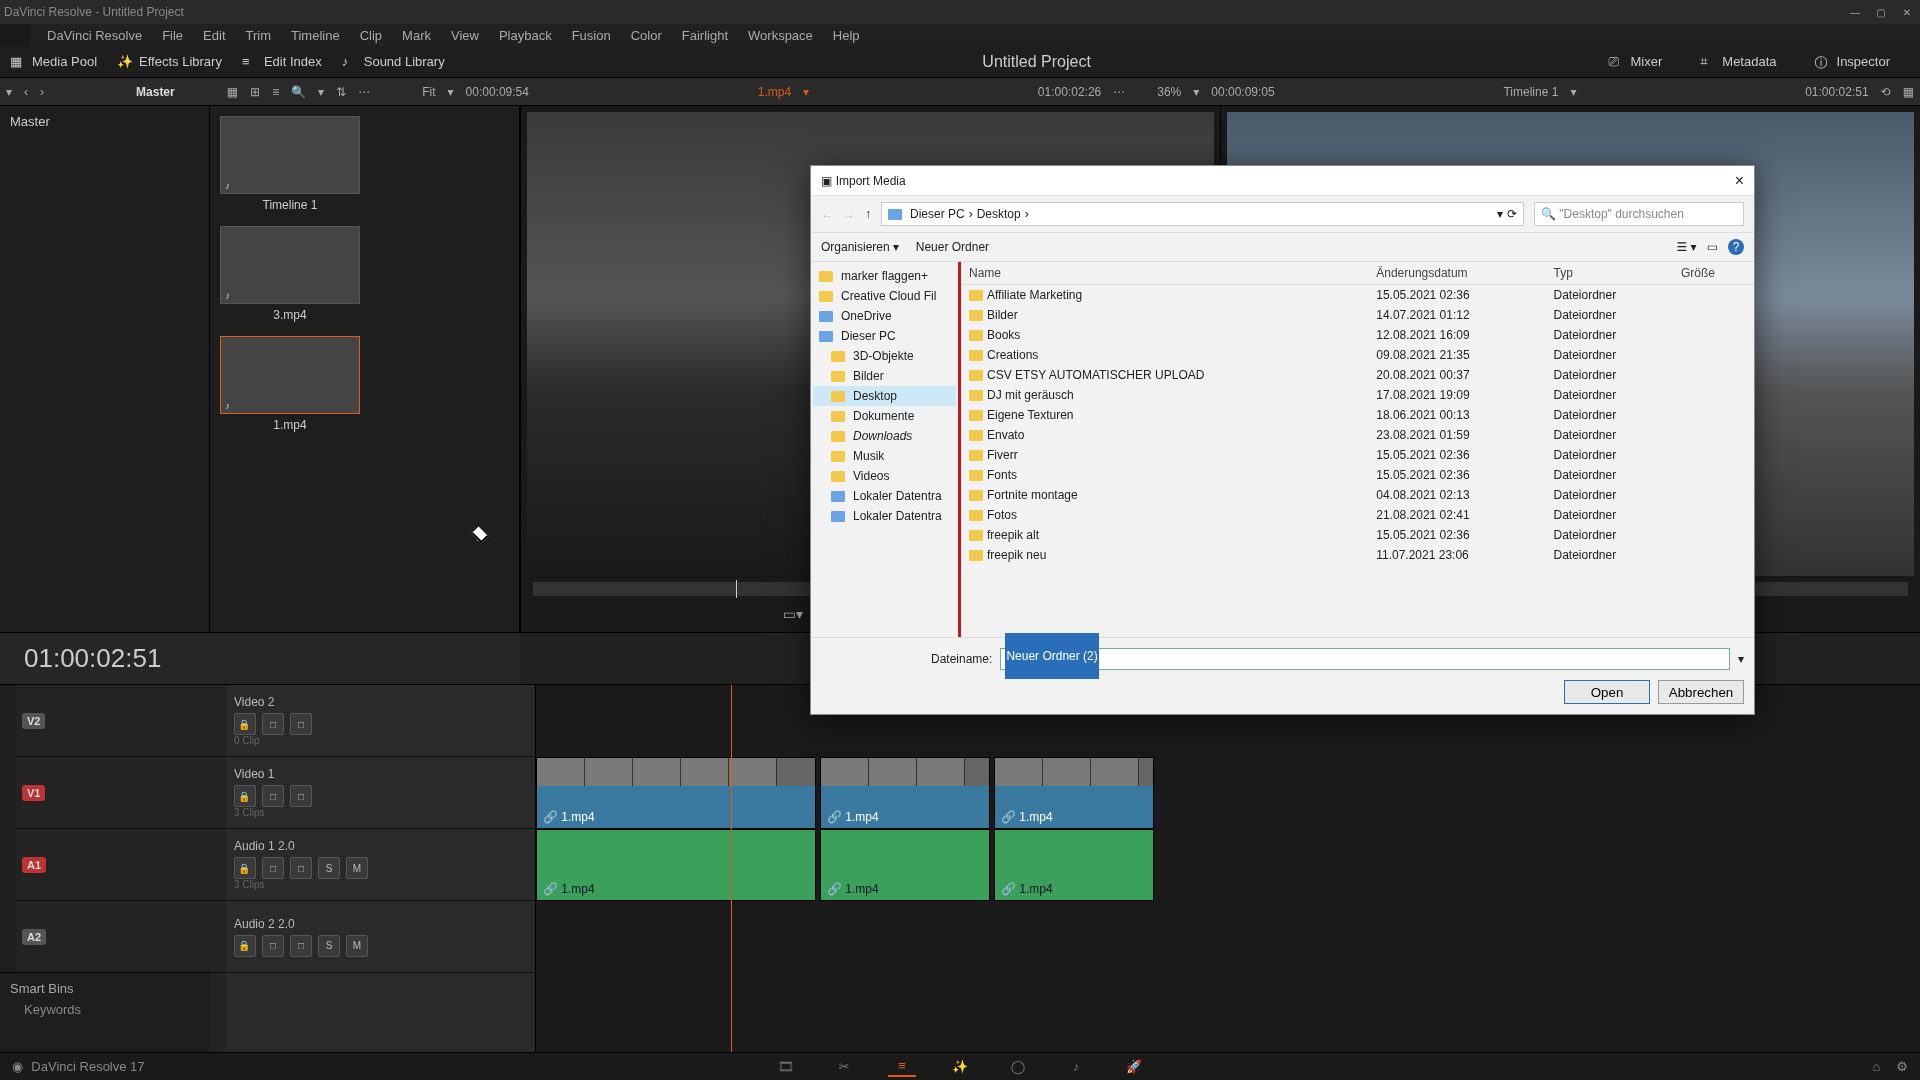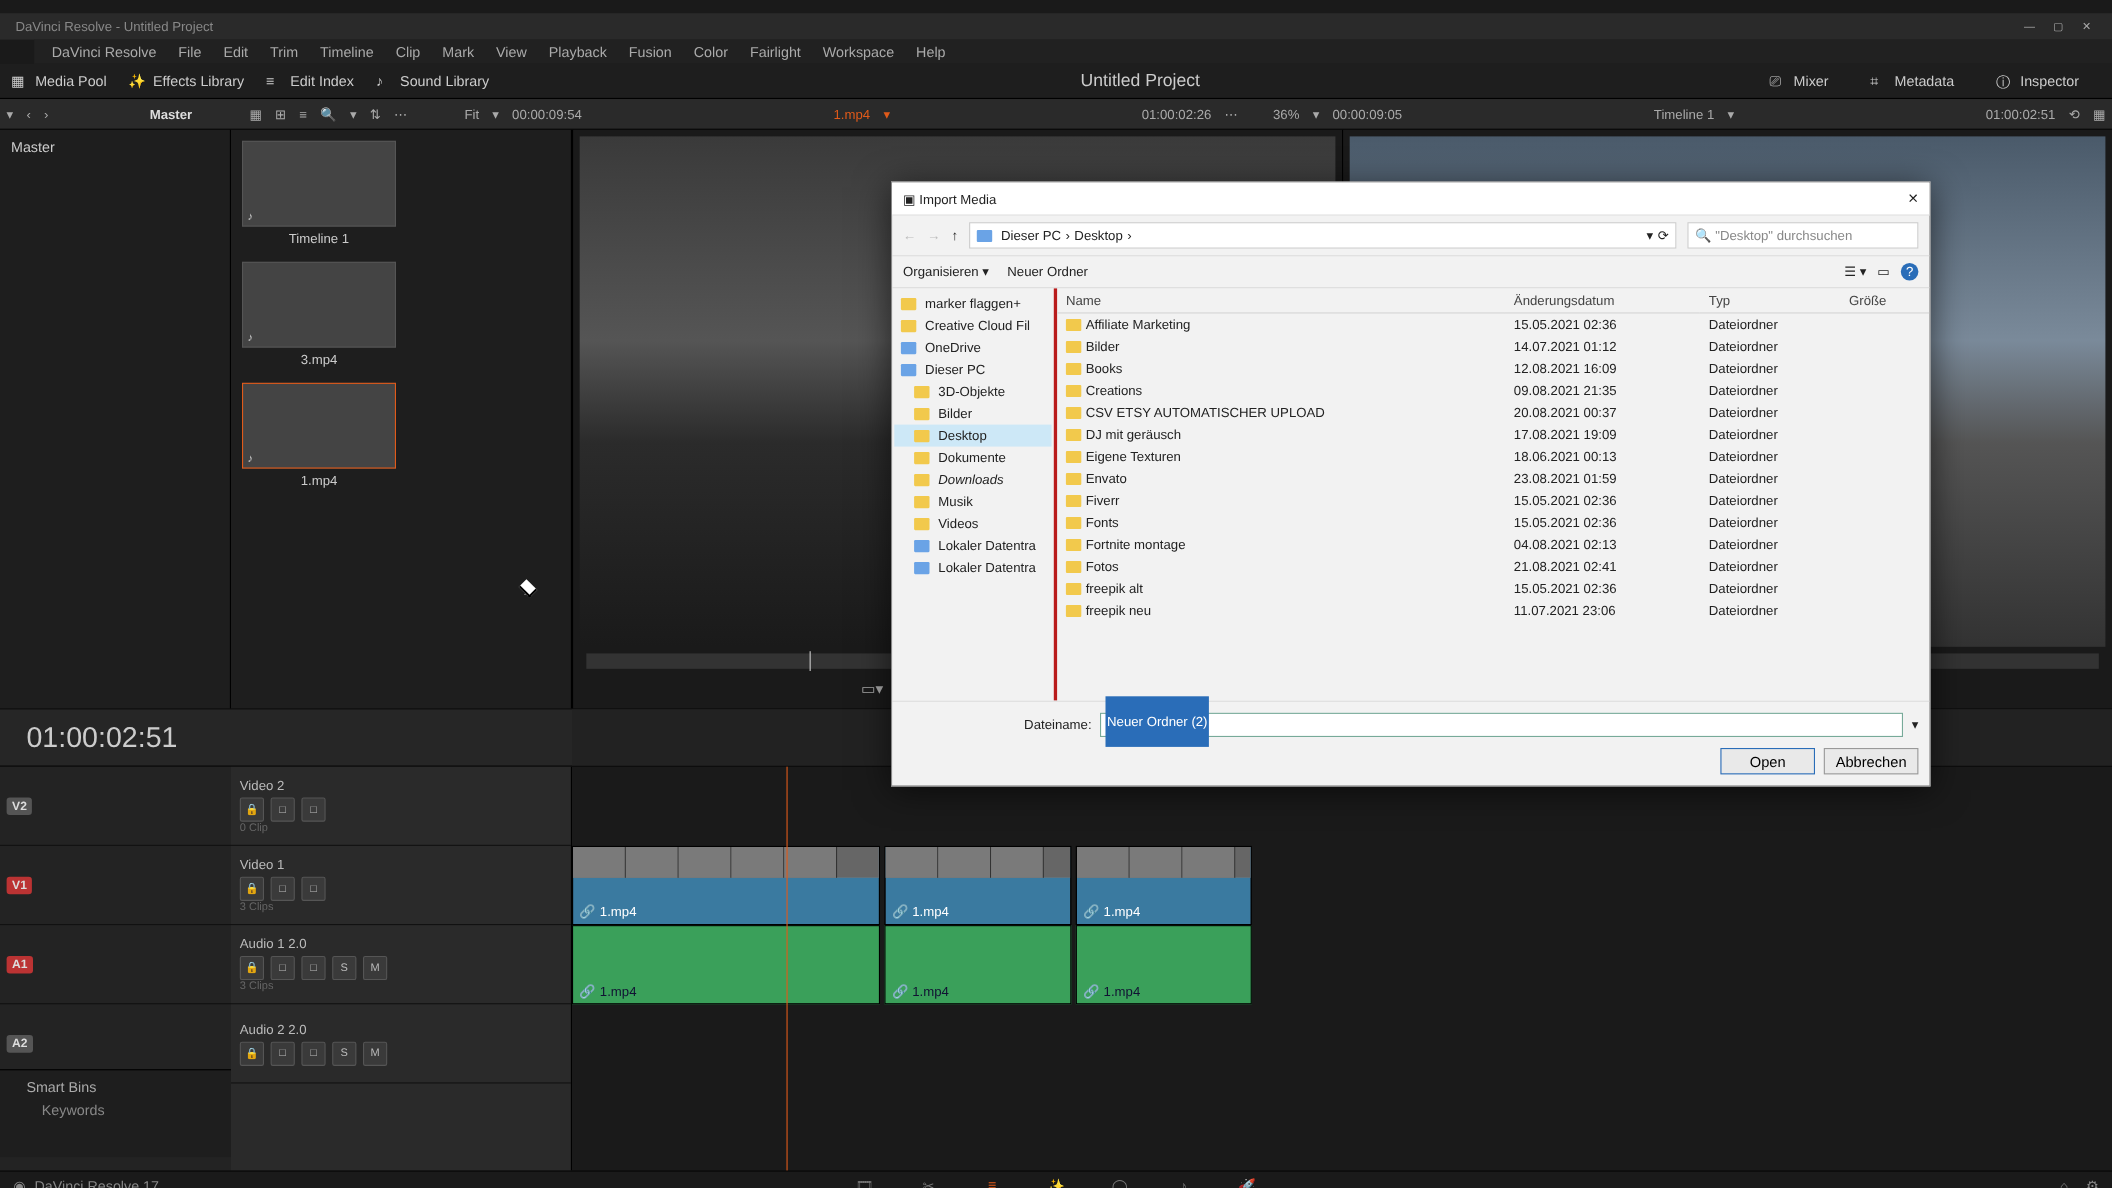"DaVinci Resolve - Untitled Project" .titlebar { margin-top: 12px -> none; padding: 0 14px -> 0 4px }
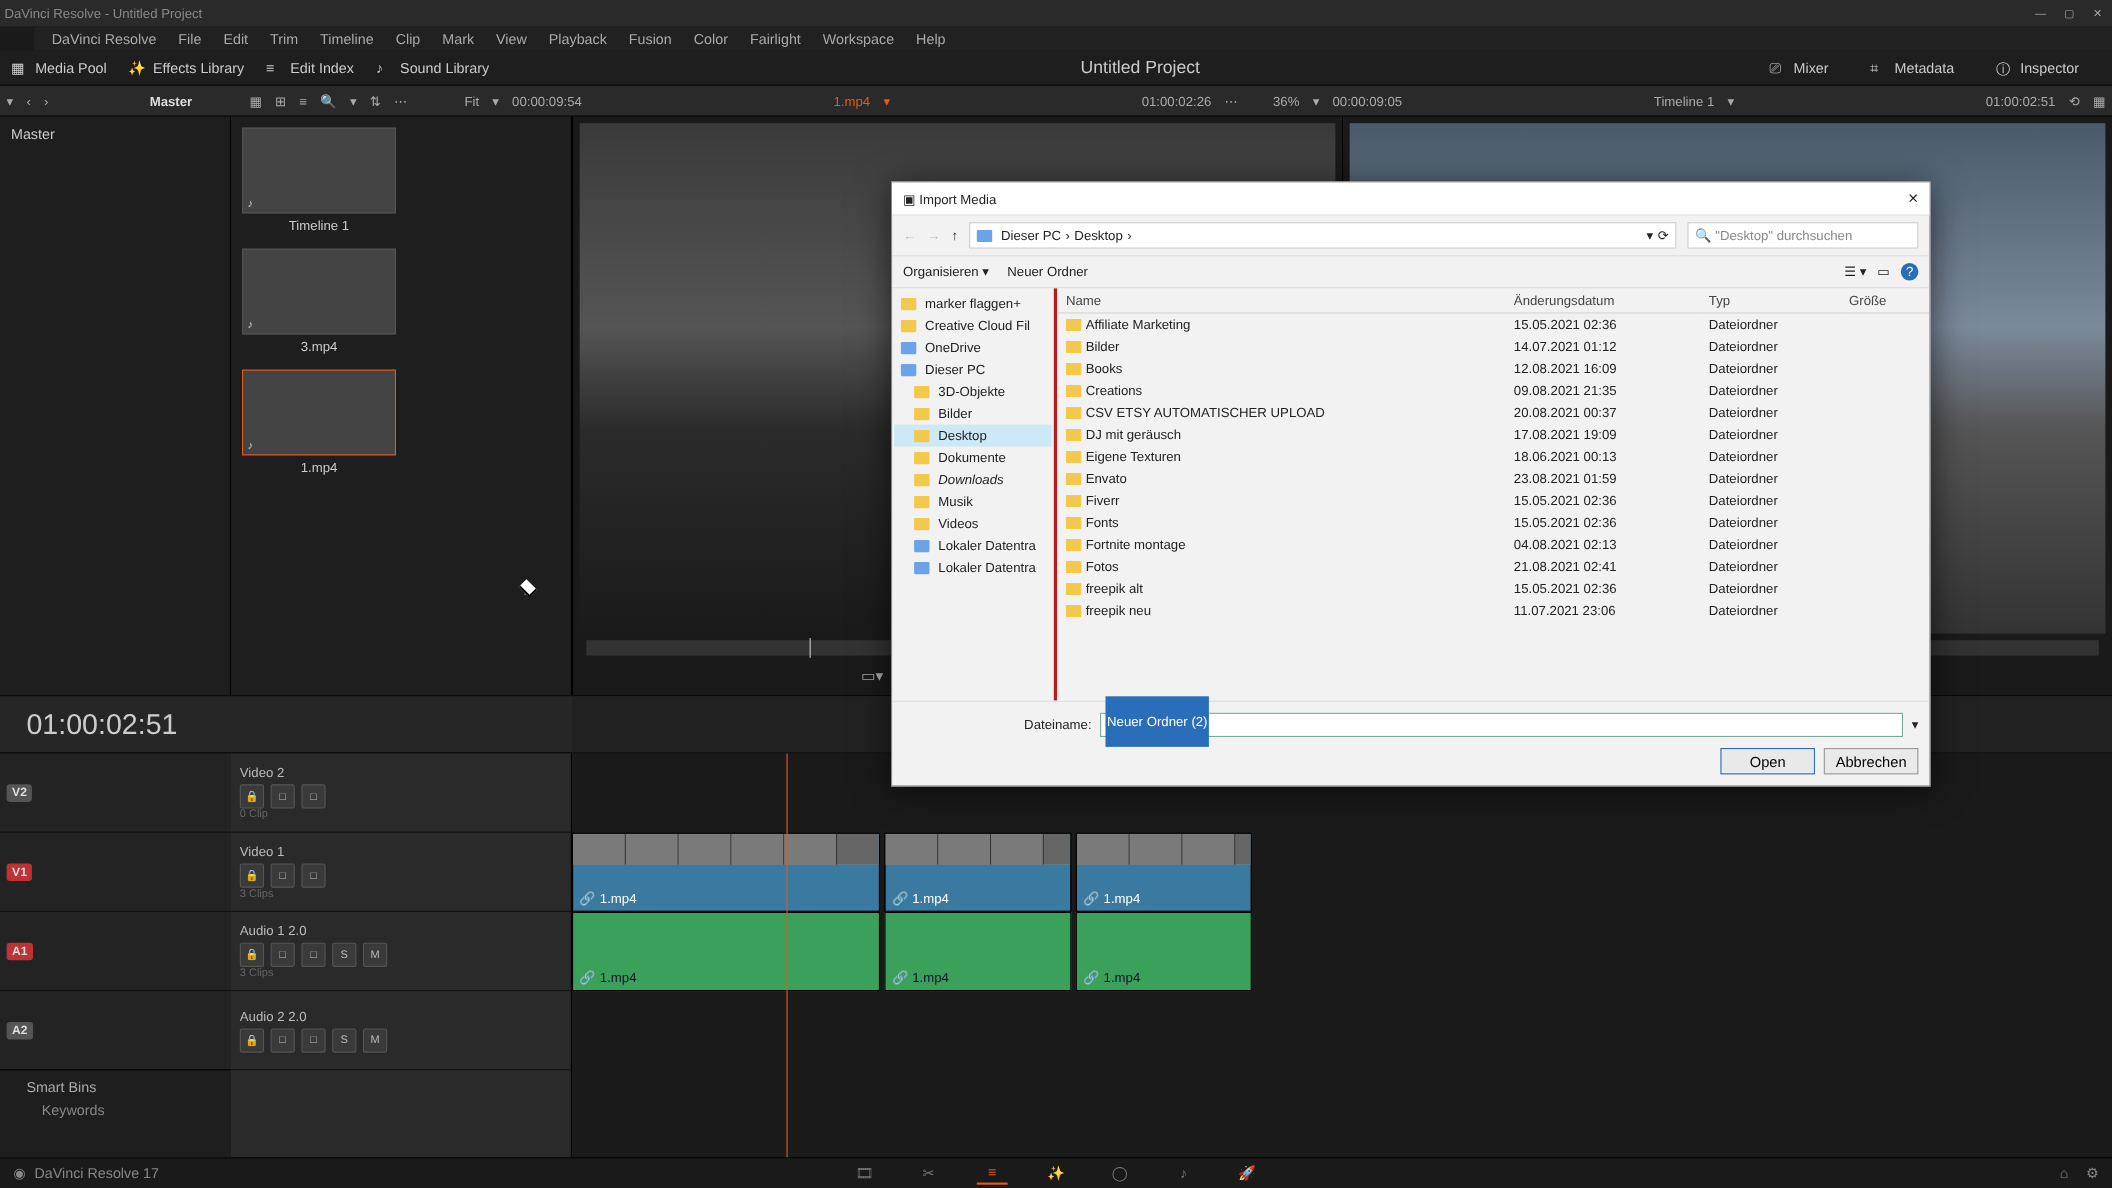"V2" .trk-headers { margin-left: none -> 16px }
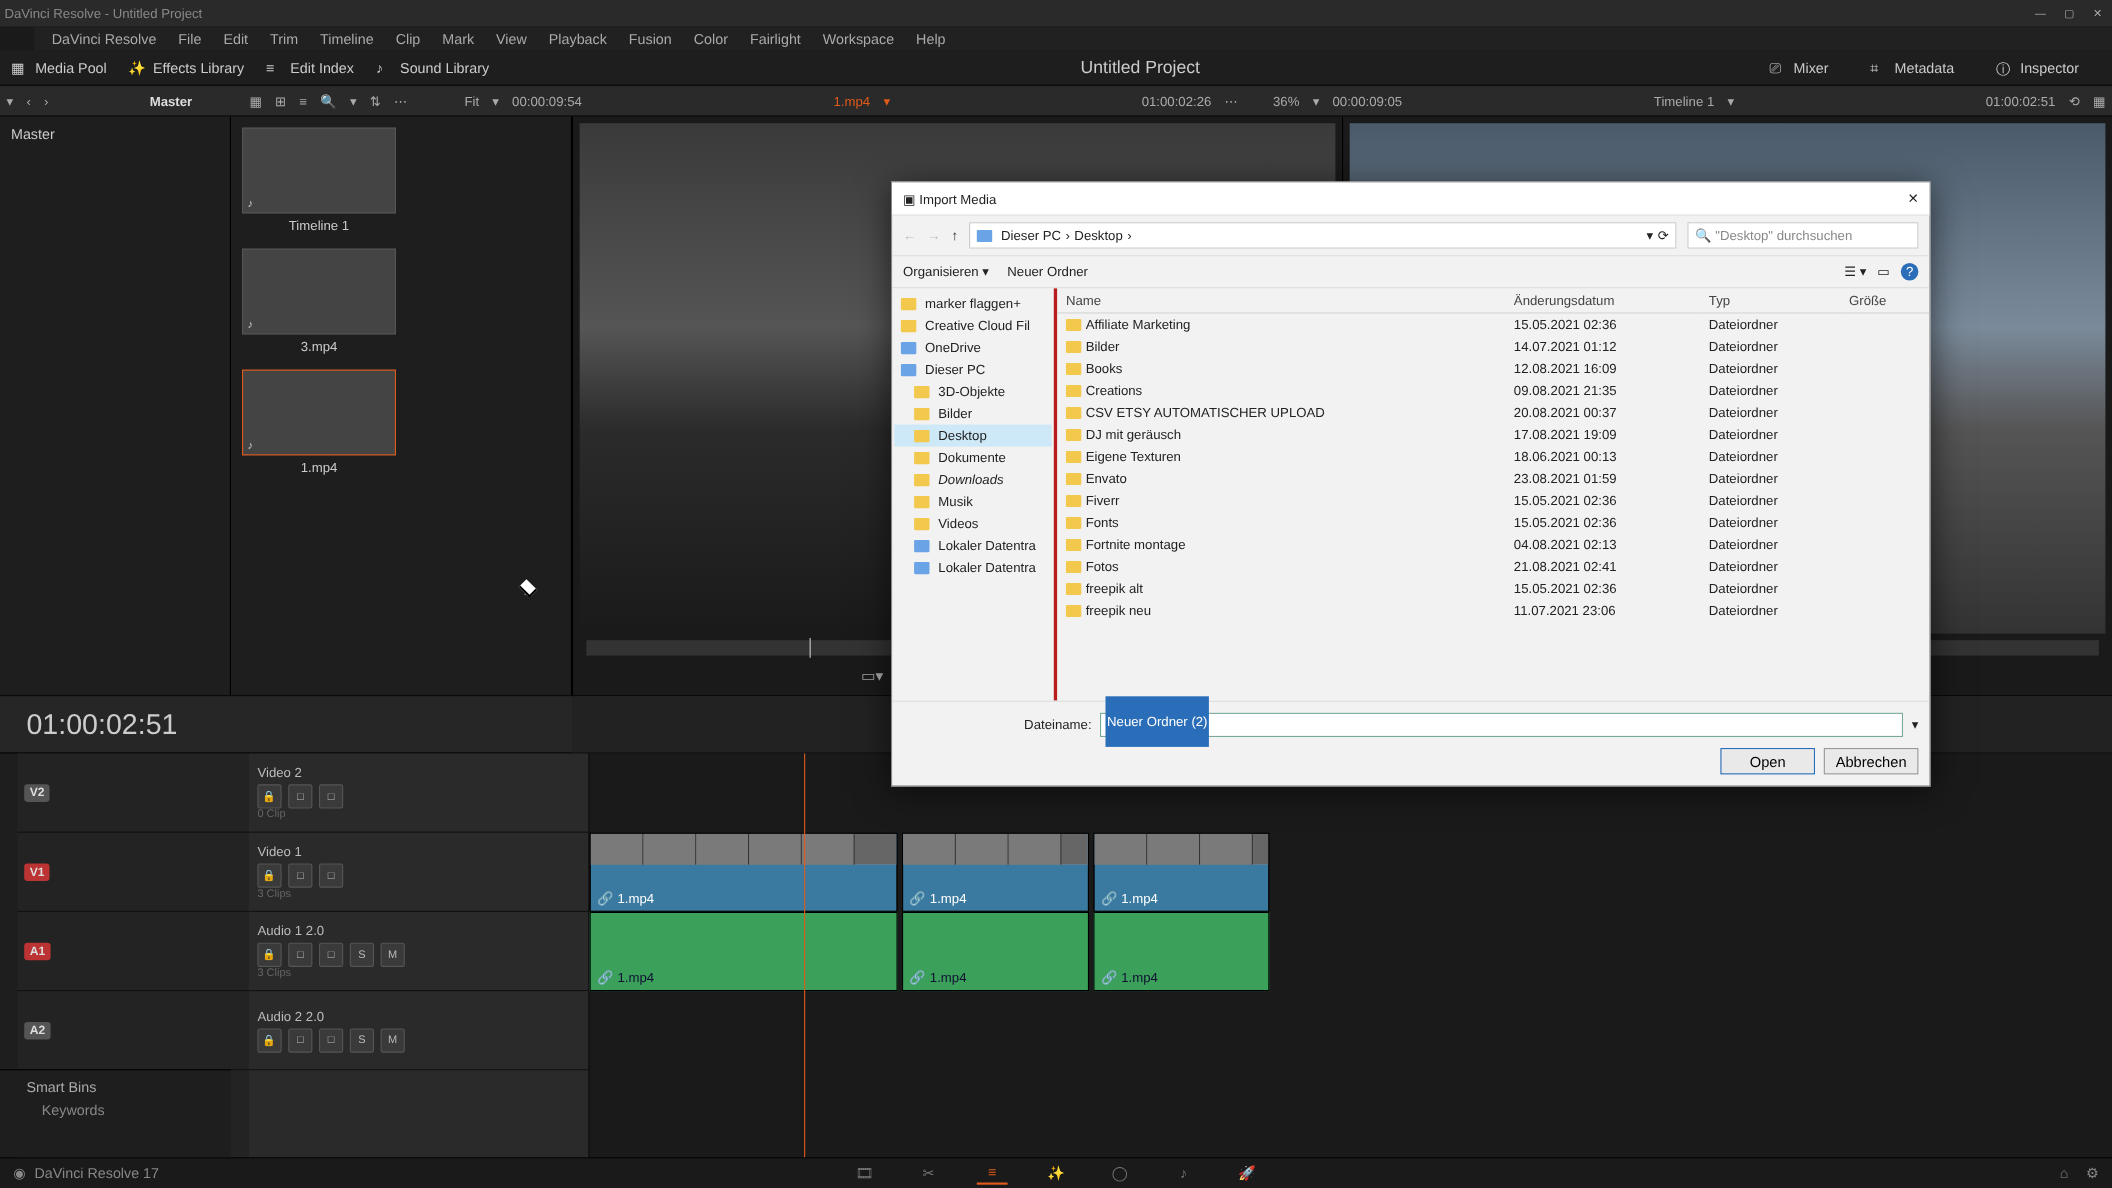"Smart Bins" .sb-bottom { padding: 8px 24px -> 8px 10px }
